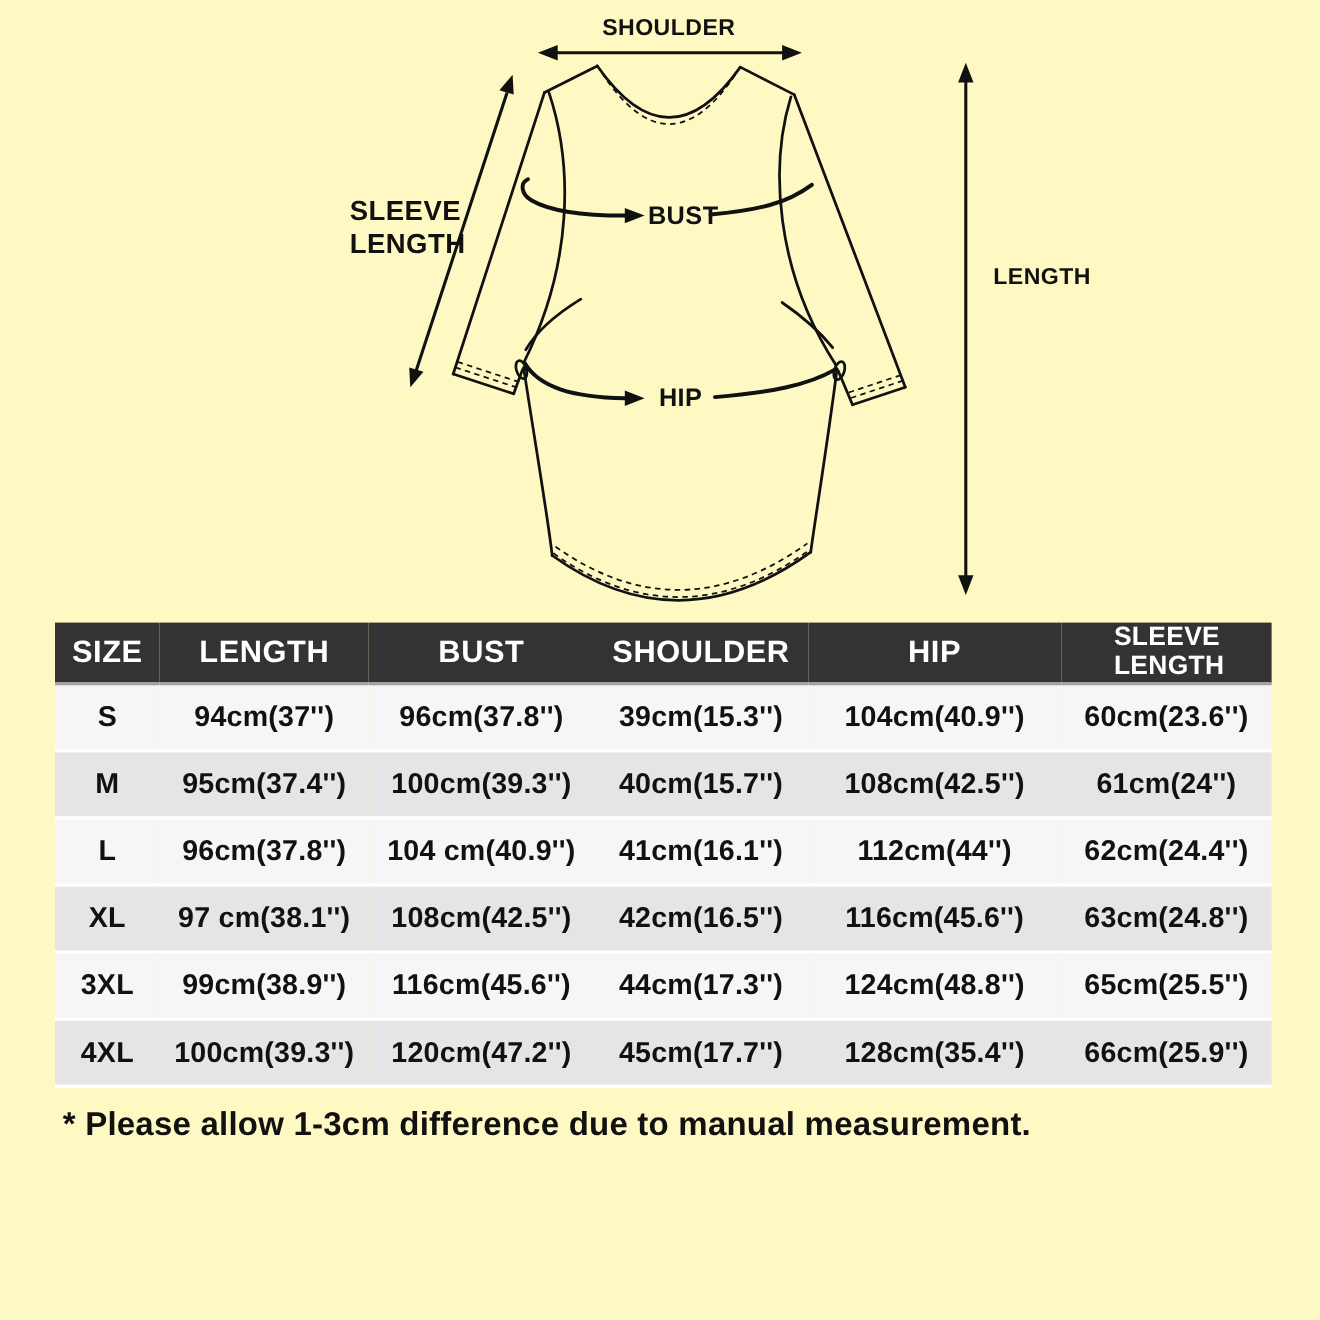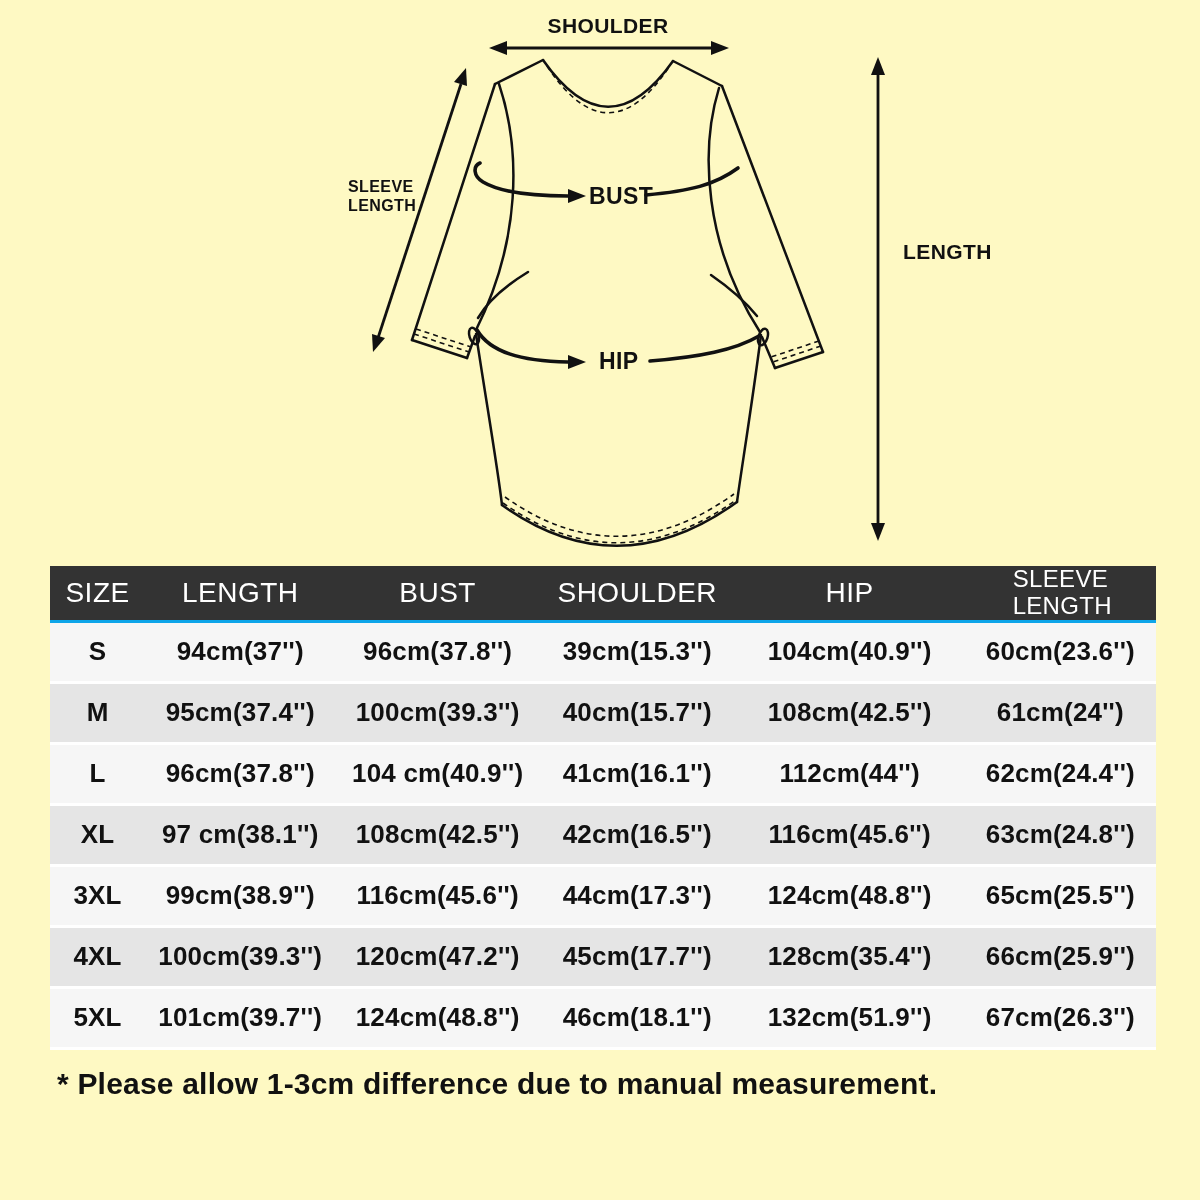"SLEEVE" .lbl-sleeve { font-size: 16px -> 25px; left: 348px -> 318px }
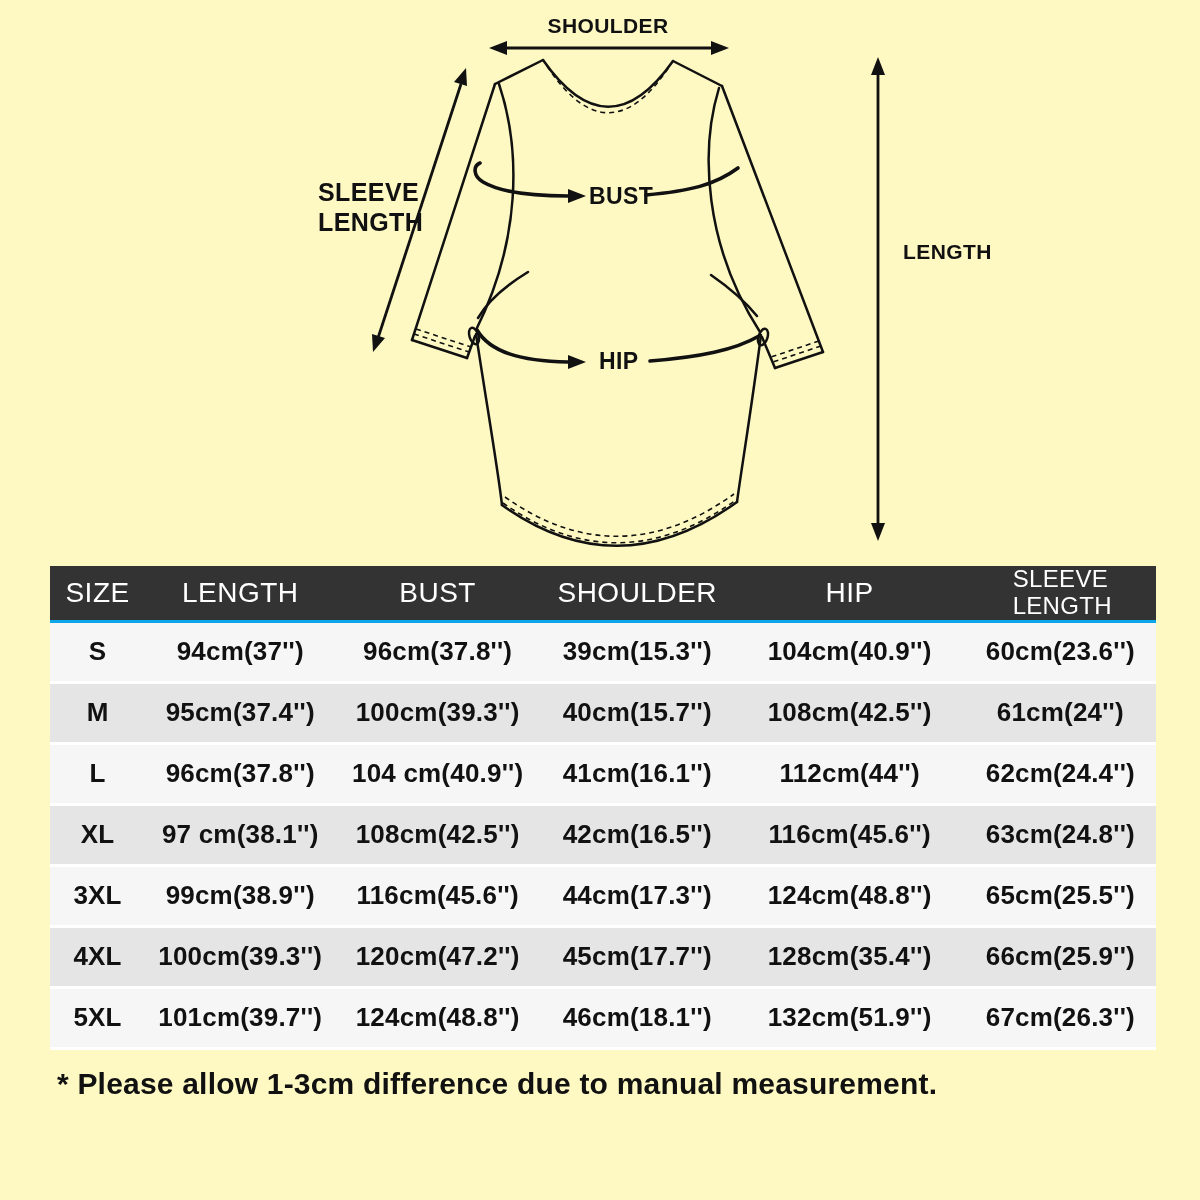"SIZE" .size-table th { border-bottom: 3px solid #0ea5e9 -> 3px solid #a3a3a3; font-weight: 400 -> 700 }
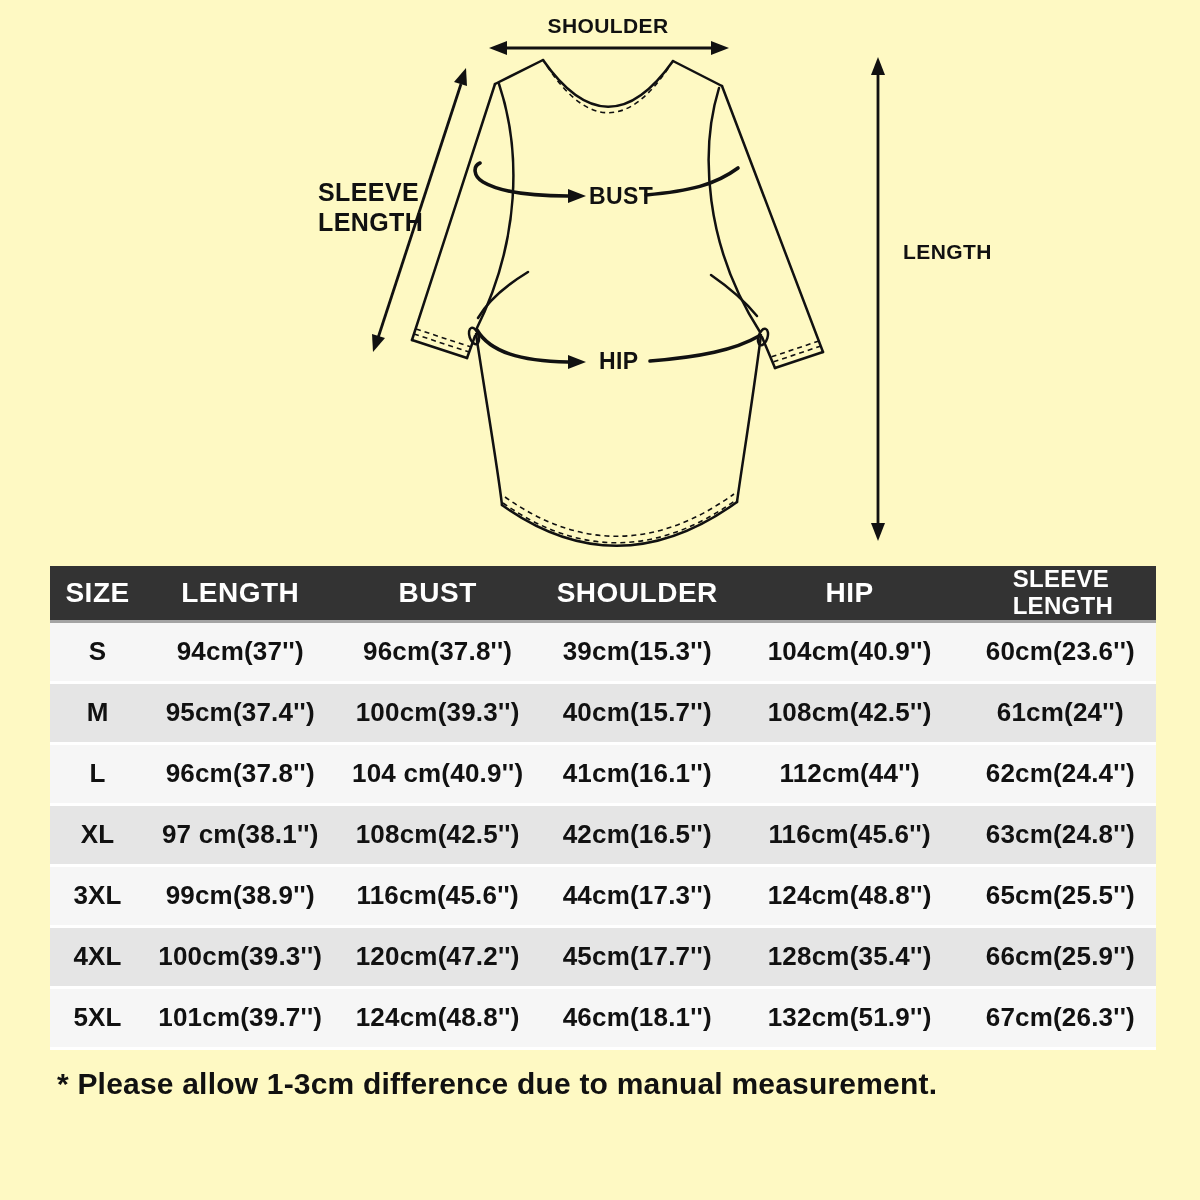"5XL" tr { html: <tr> <td>5XL</td> <td>101cm(39.7'')</td> <td>124cm(48.8'')</td> <td>46cm(18.1'')</td> <td>132cm(51.9'')</td> <td>67cm(26.3'')</td> </tr> -> none }
